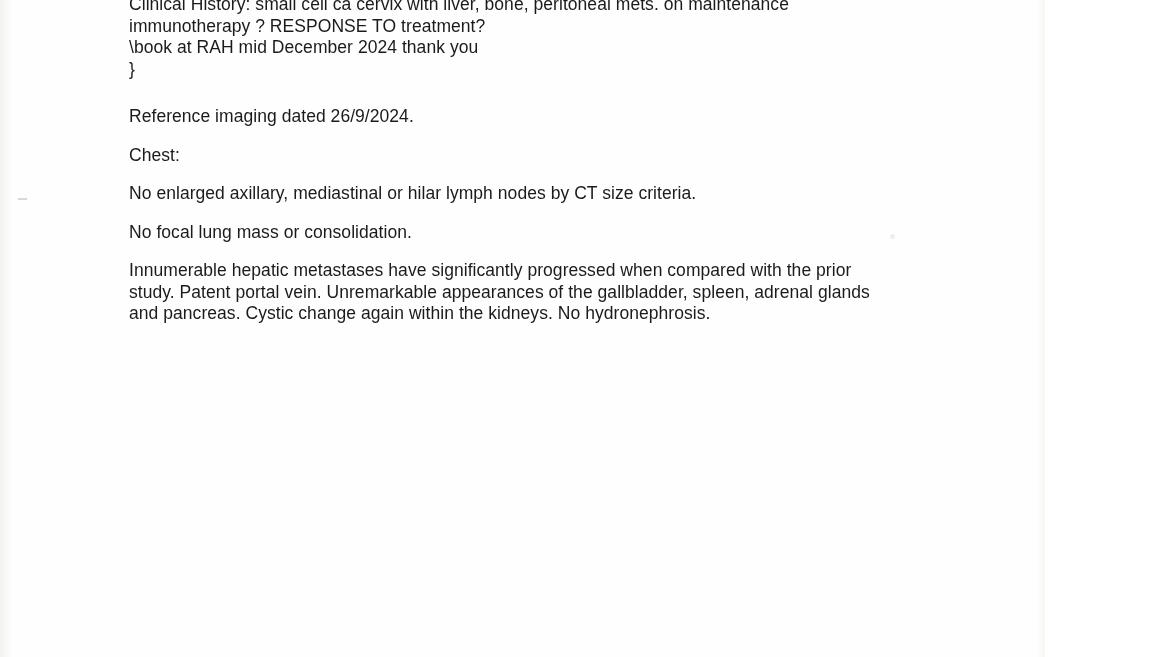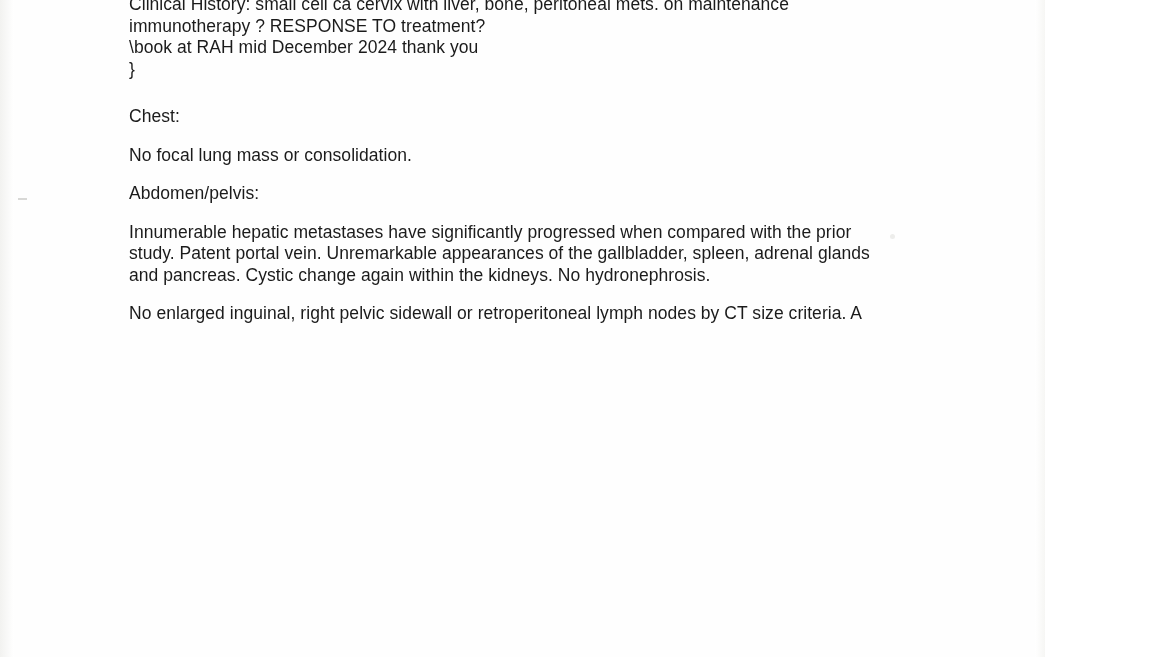"Reference imaging dated 26/9/2024." p.para { html: none -> <p>Reference imaging dated 26/9/2024.</p> }
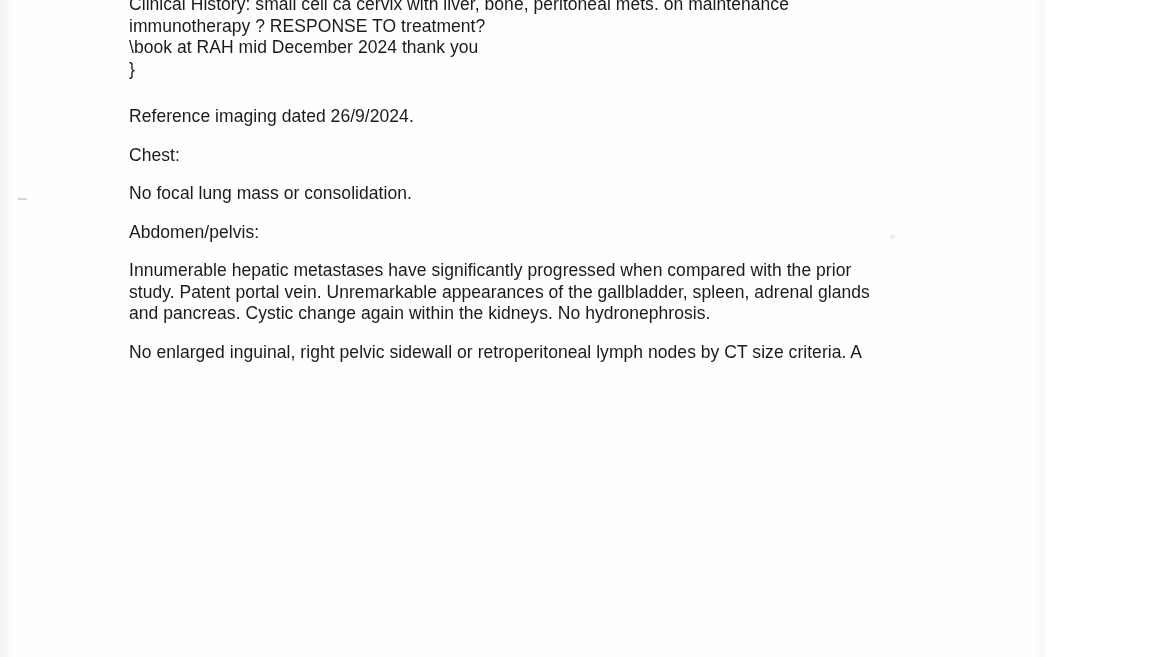"No enlarged axillary, mediastinal or" p.para { html: none -> <p>No enlarged axillary, mediastinal or hilar lymph nodes by CT size criteria.</p> }
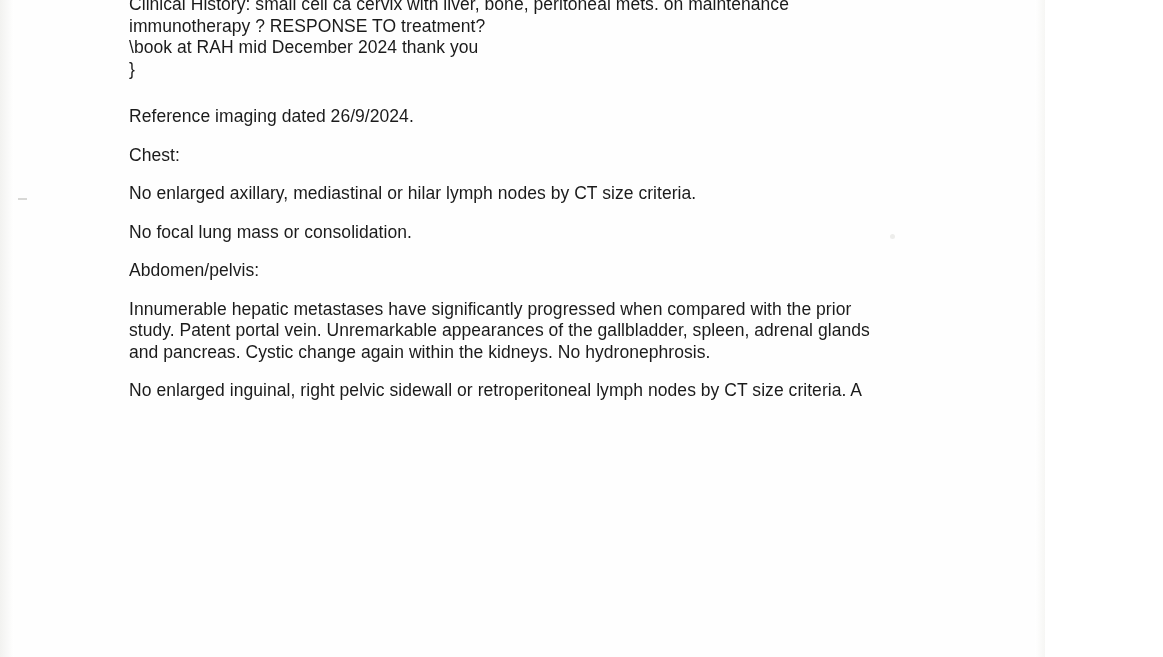"Abdomen/pelvis:" p.para { html: <p>Abdomen/pelvis:</p> -> none }
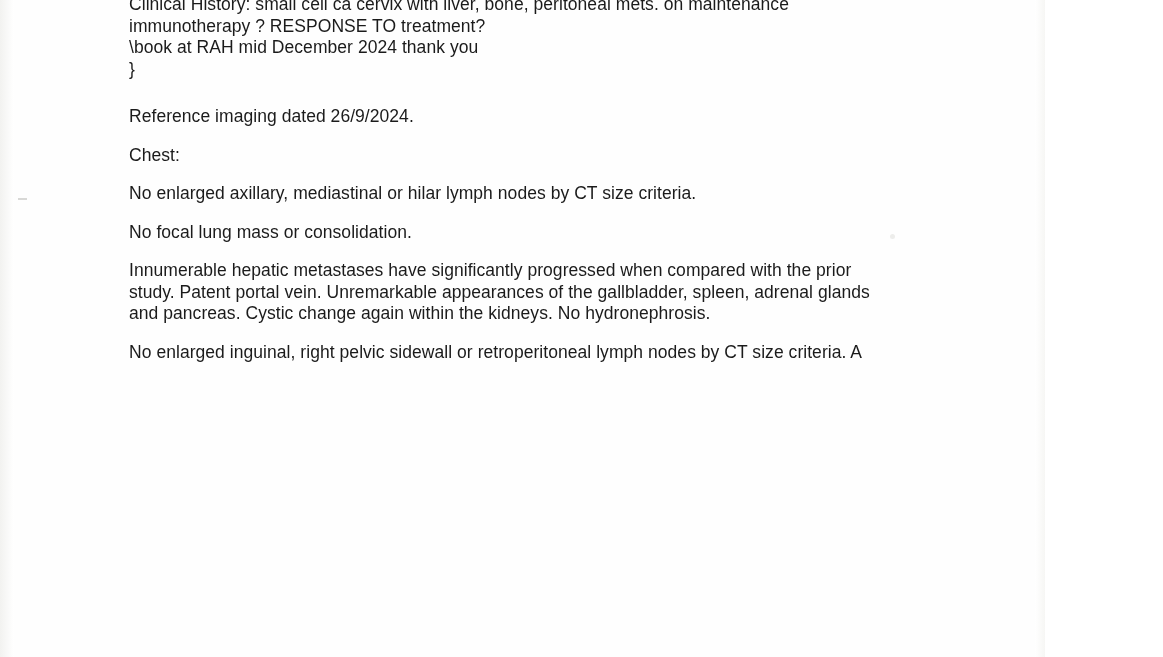"No enlarged inguinal, right pelvic" p.para { html: <p>No enlarged inguinal, right pelvic sidewall or retroperitoneal lymph nodes by CT size criteria. A</p> -> none }
